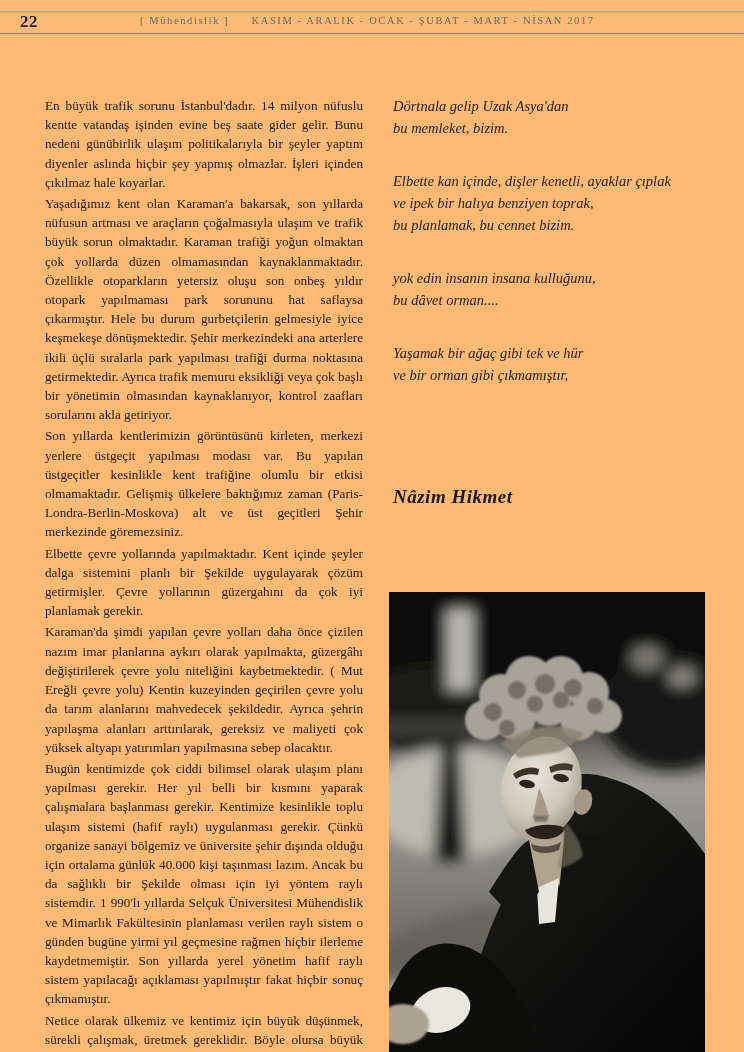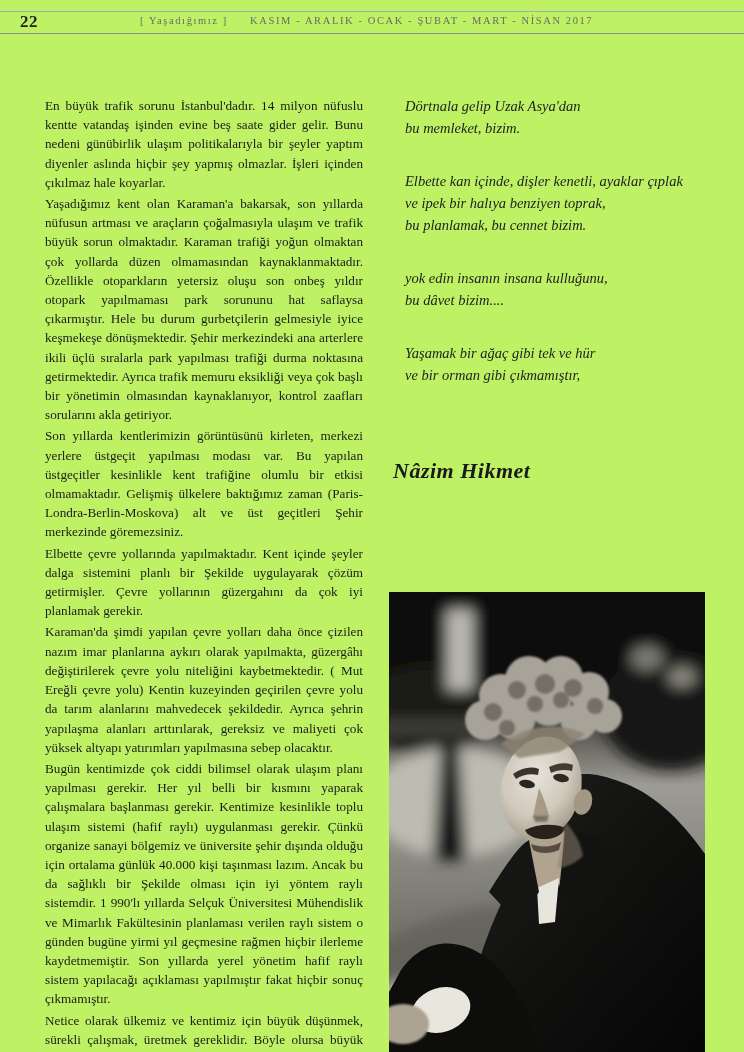"22" .page { background: #bef264 -> #fdba74 }
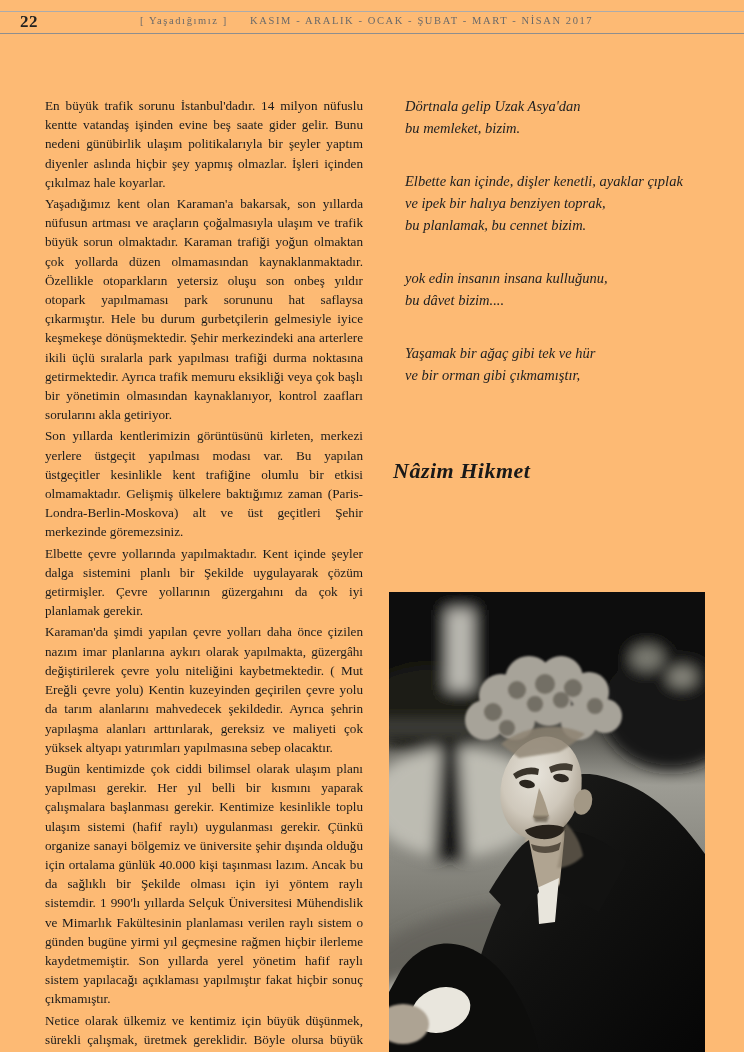"[ Yaşadığımız ]" span.mag { text: Yaşadığımız -> Mühendislik }
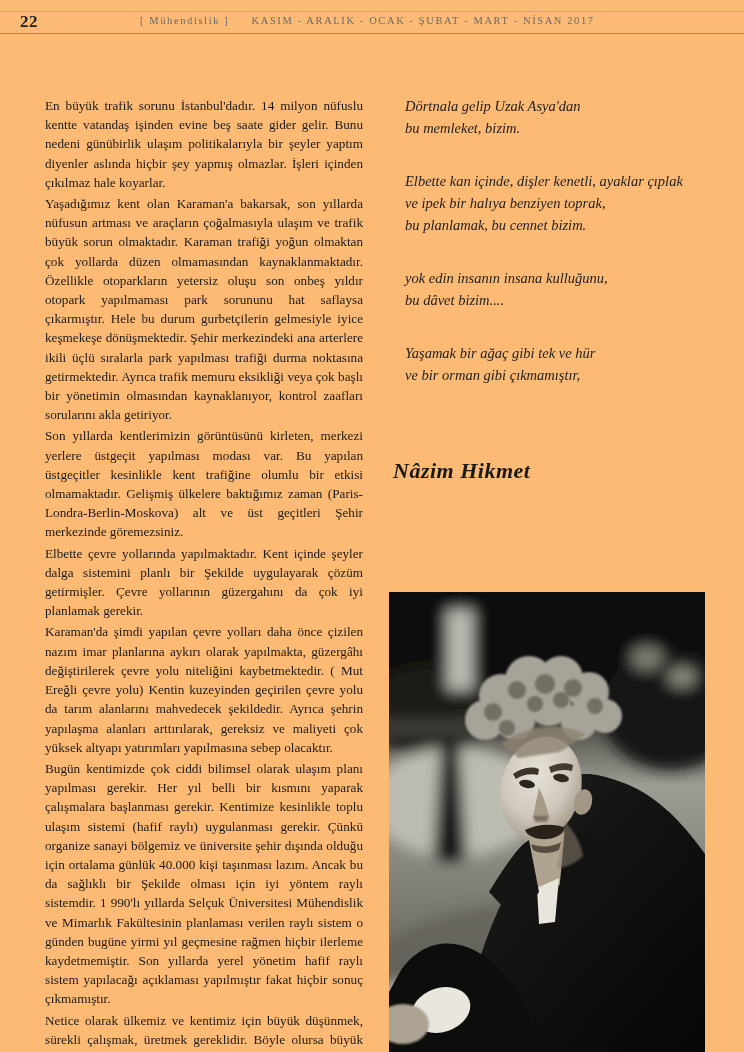"Dörtnala gelip Uzak Asya'dan" .stanza { margin: 0 0 31px 12px -> 0 0 31px 0 }
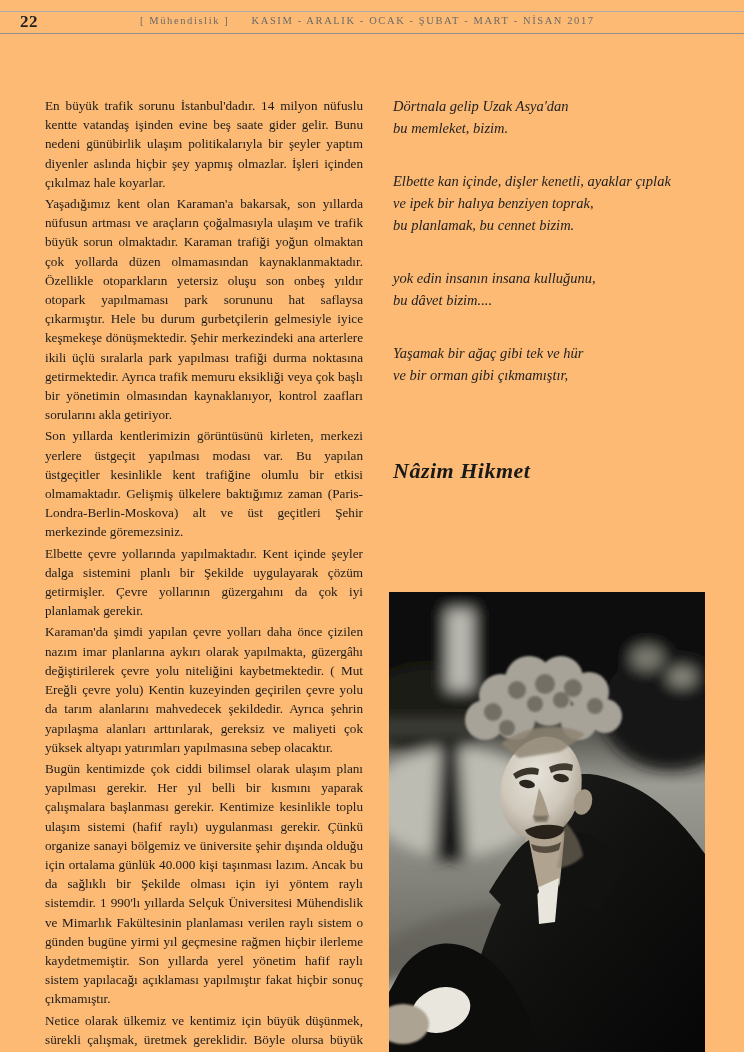"bu dâvet bizim...." div.poem-line { text: bizim -> orman }
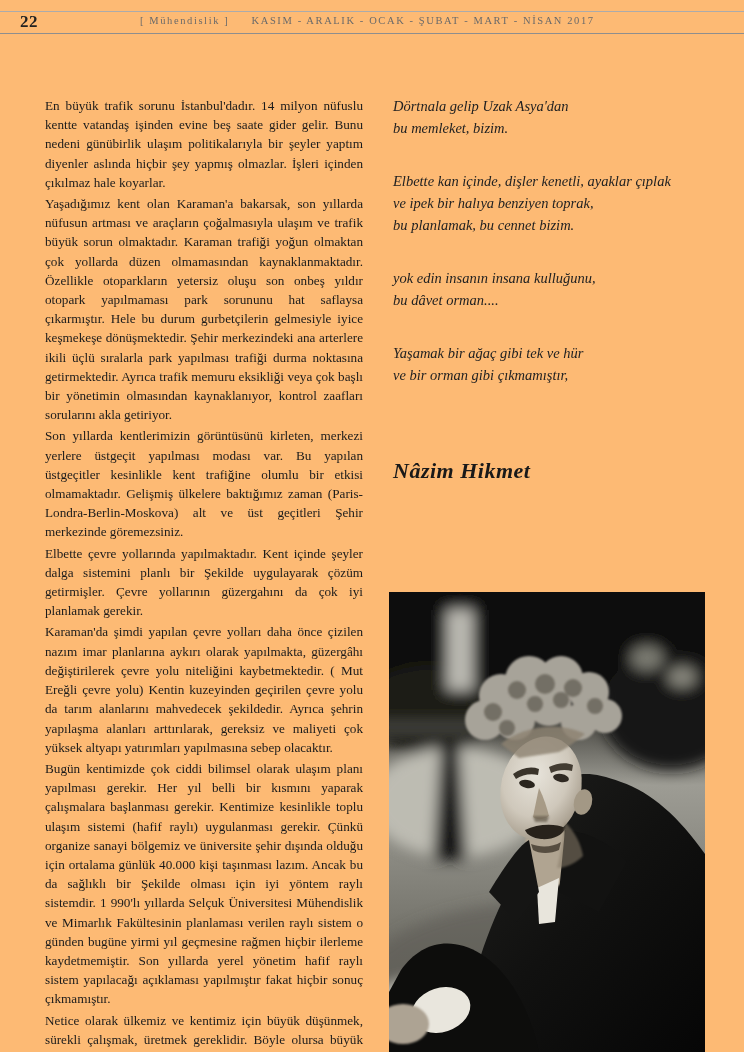"Nâzim Hikmet" .poet { font-size: 22px -> 19px; top: 458px -> 486px }
